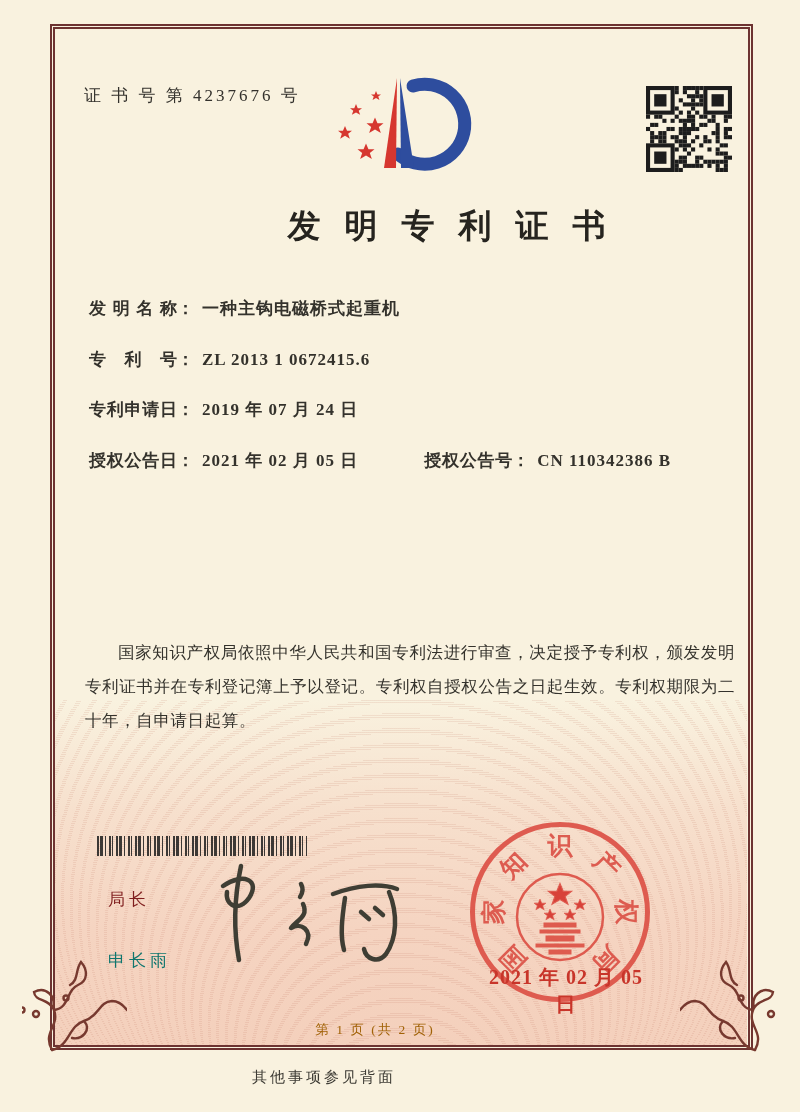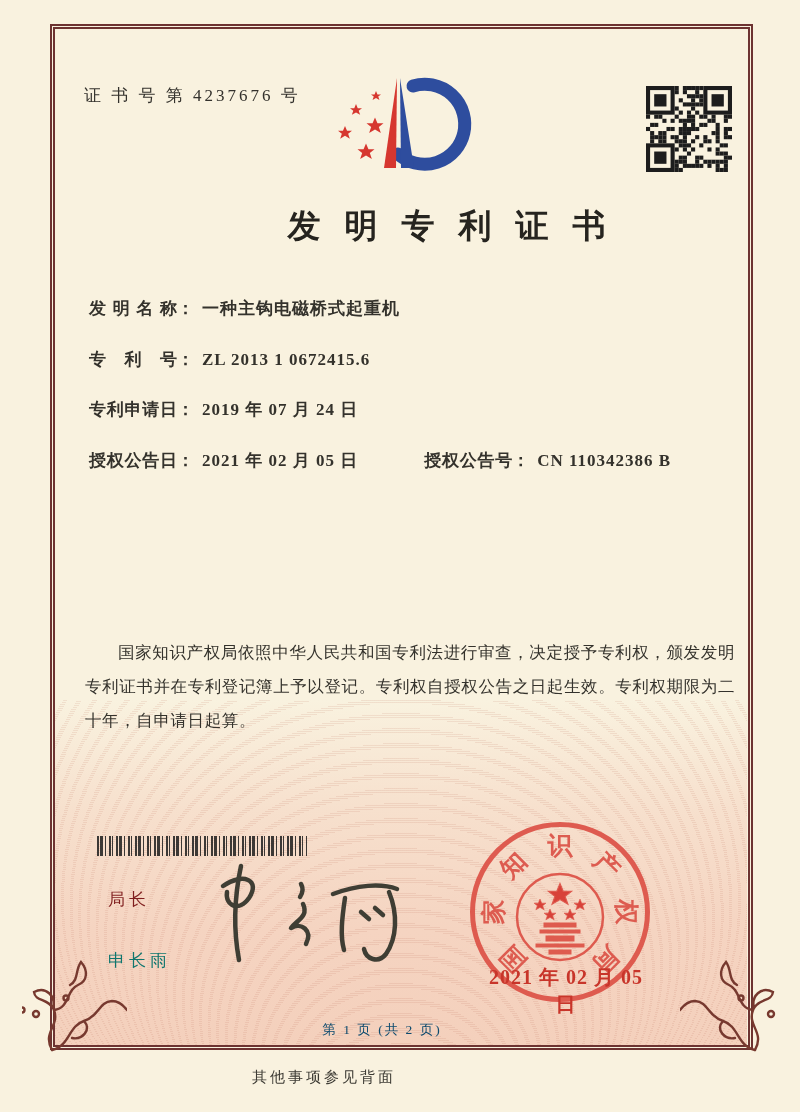"第 1 页 (共 2" .page-indicator { color: #0c4a6e -> #a16207; padding-left: 7px -> none }
